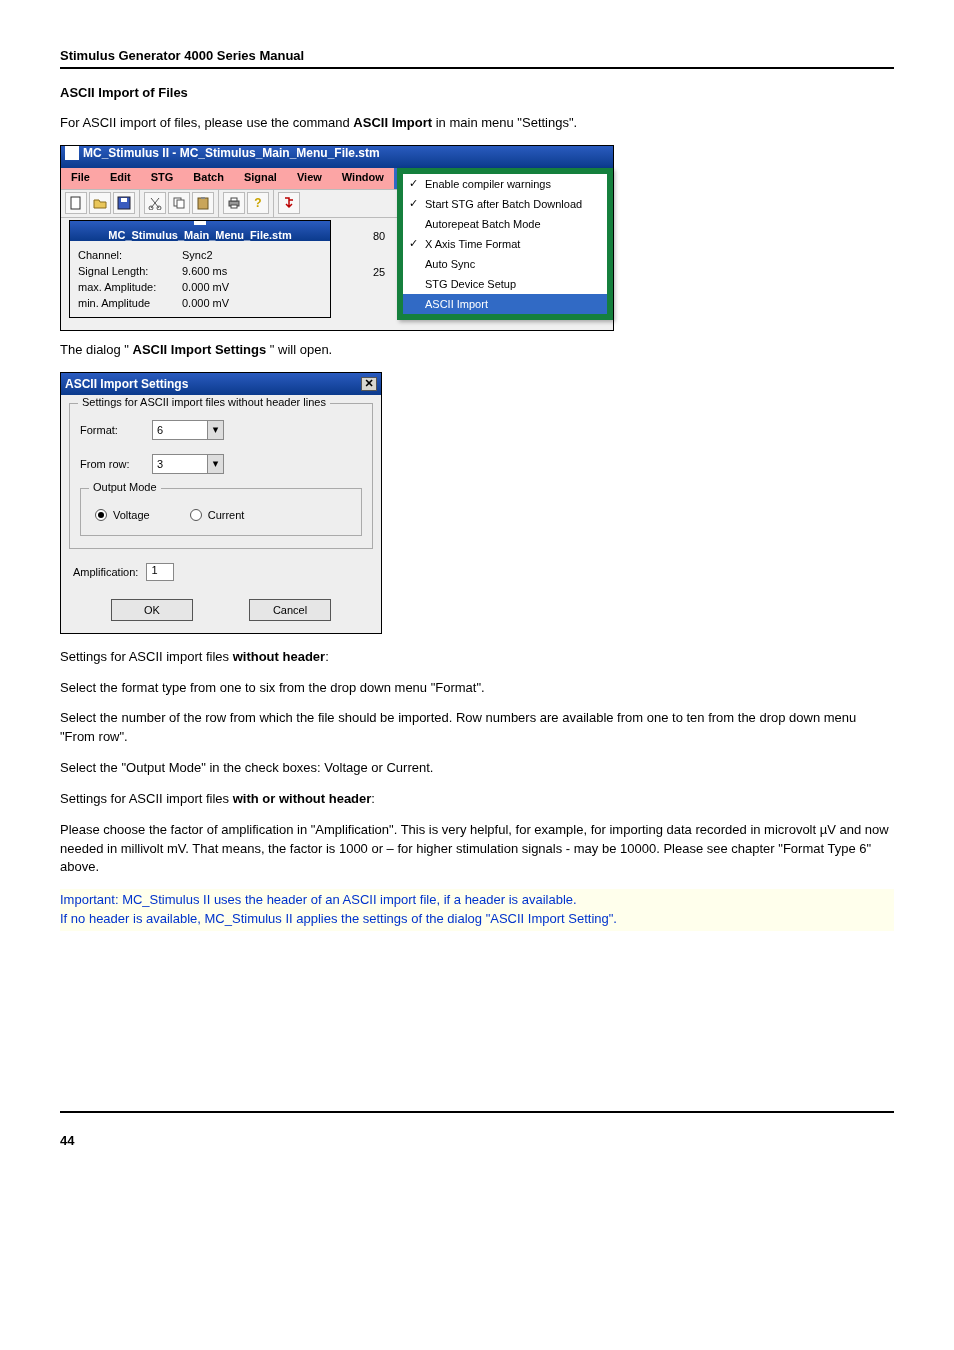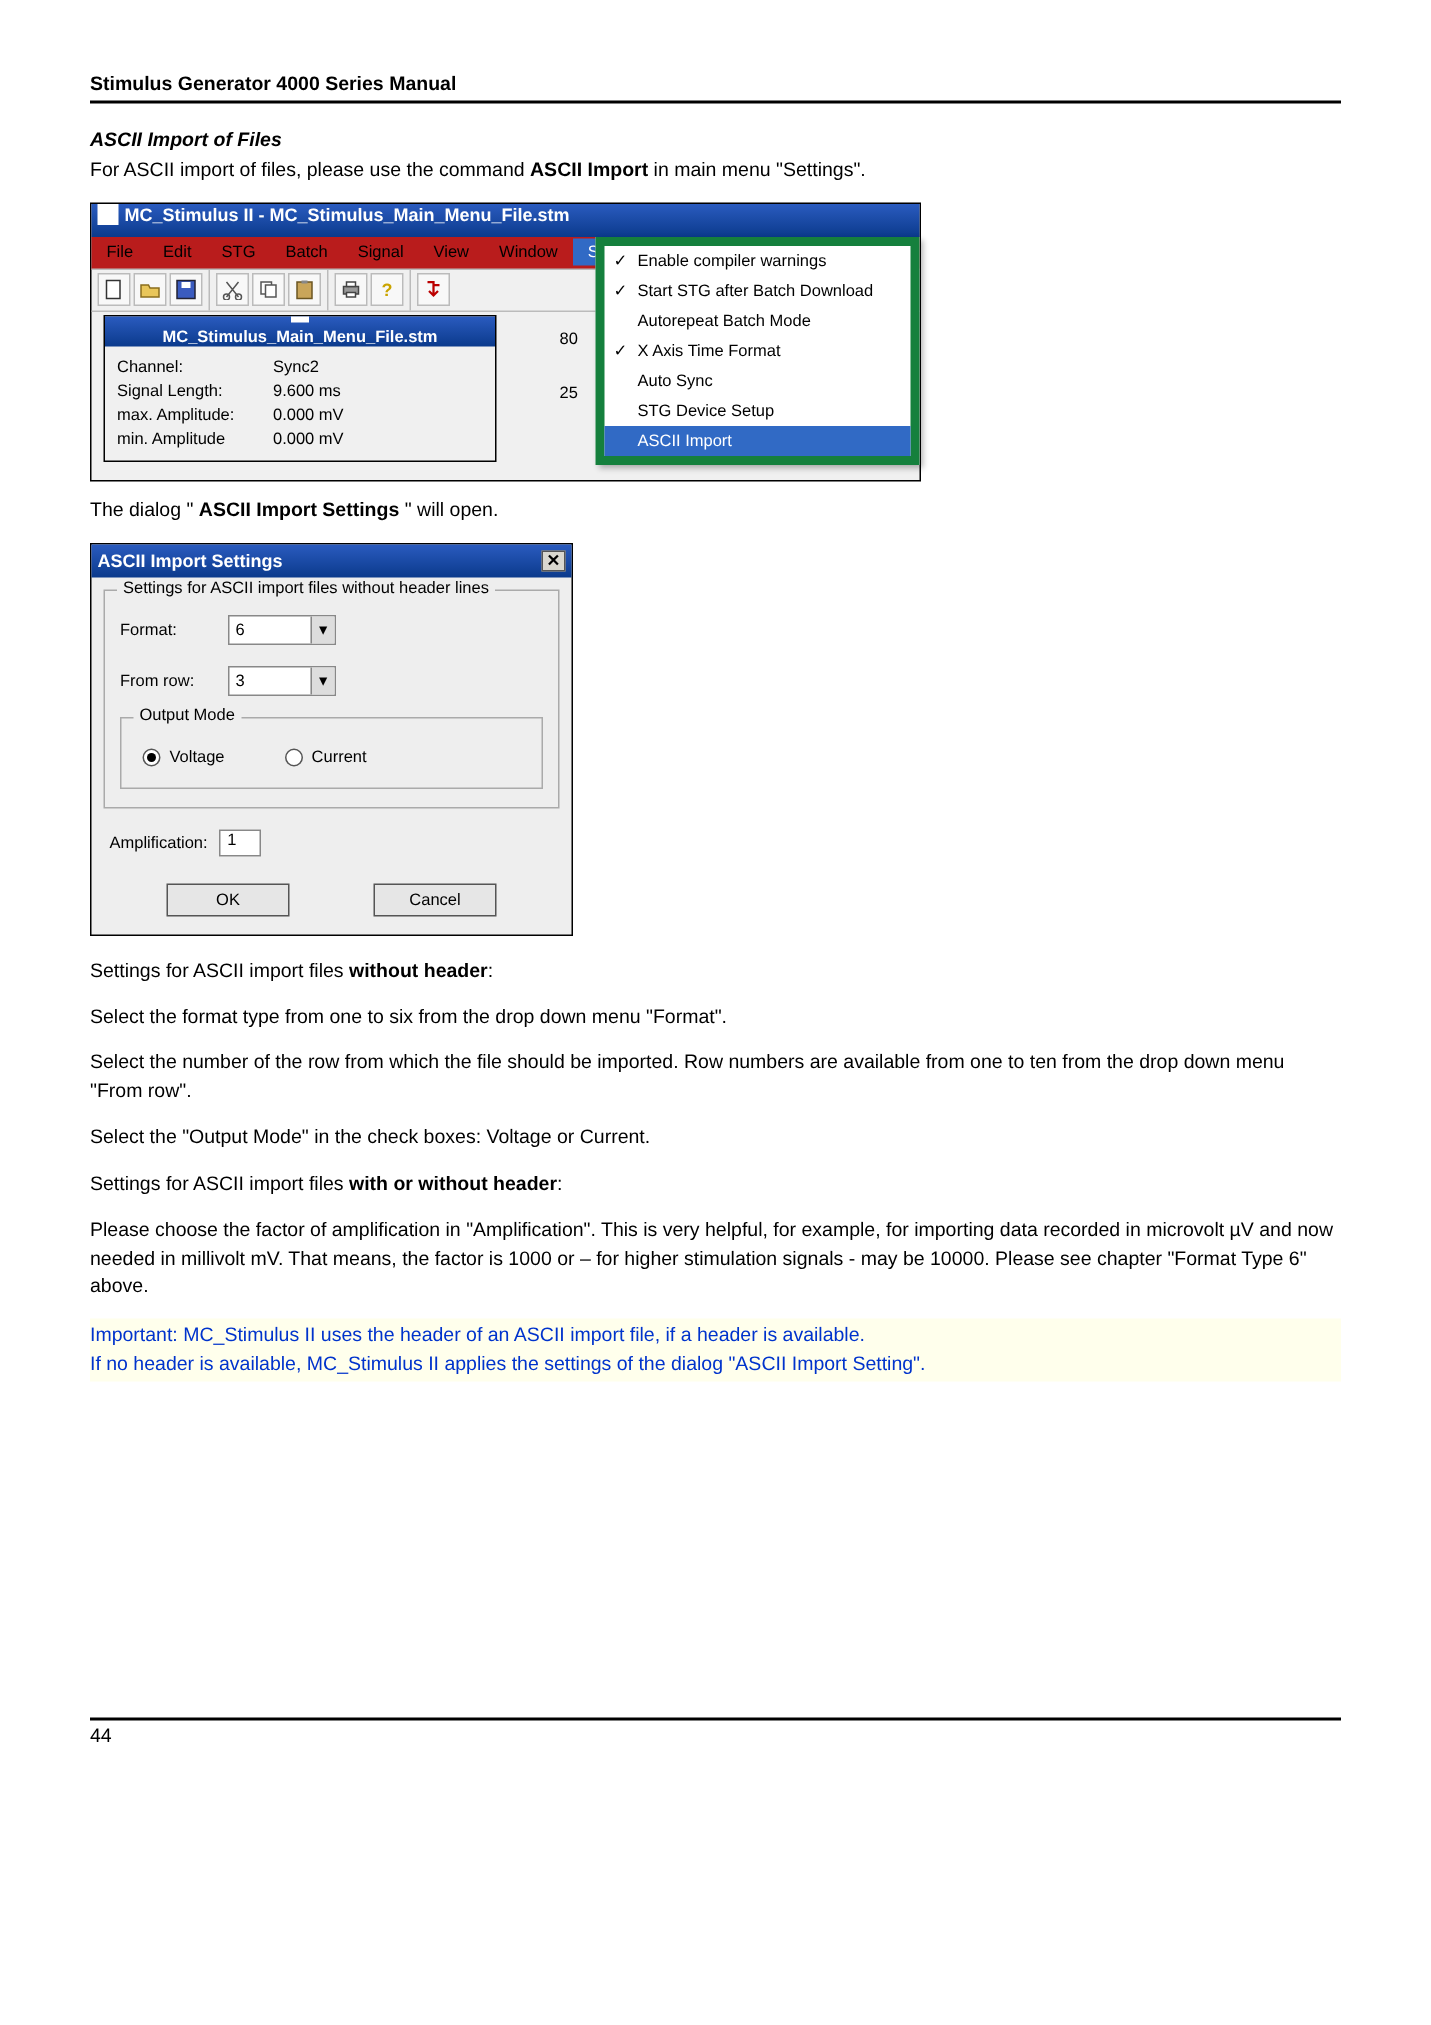"ASCII Import of Files" .section-title { font-style: italic -> none; margin-bottom: 4px -> 14px }
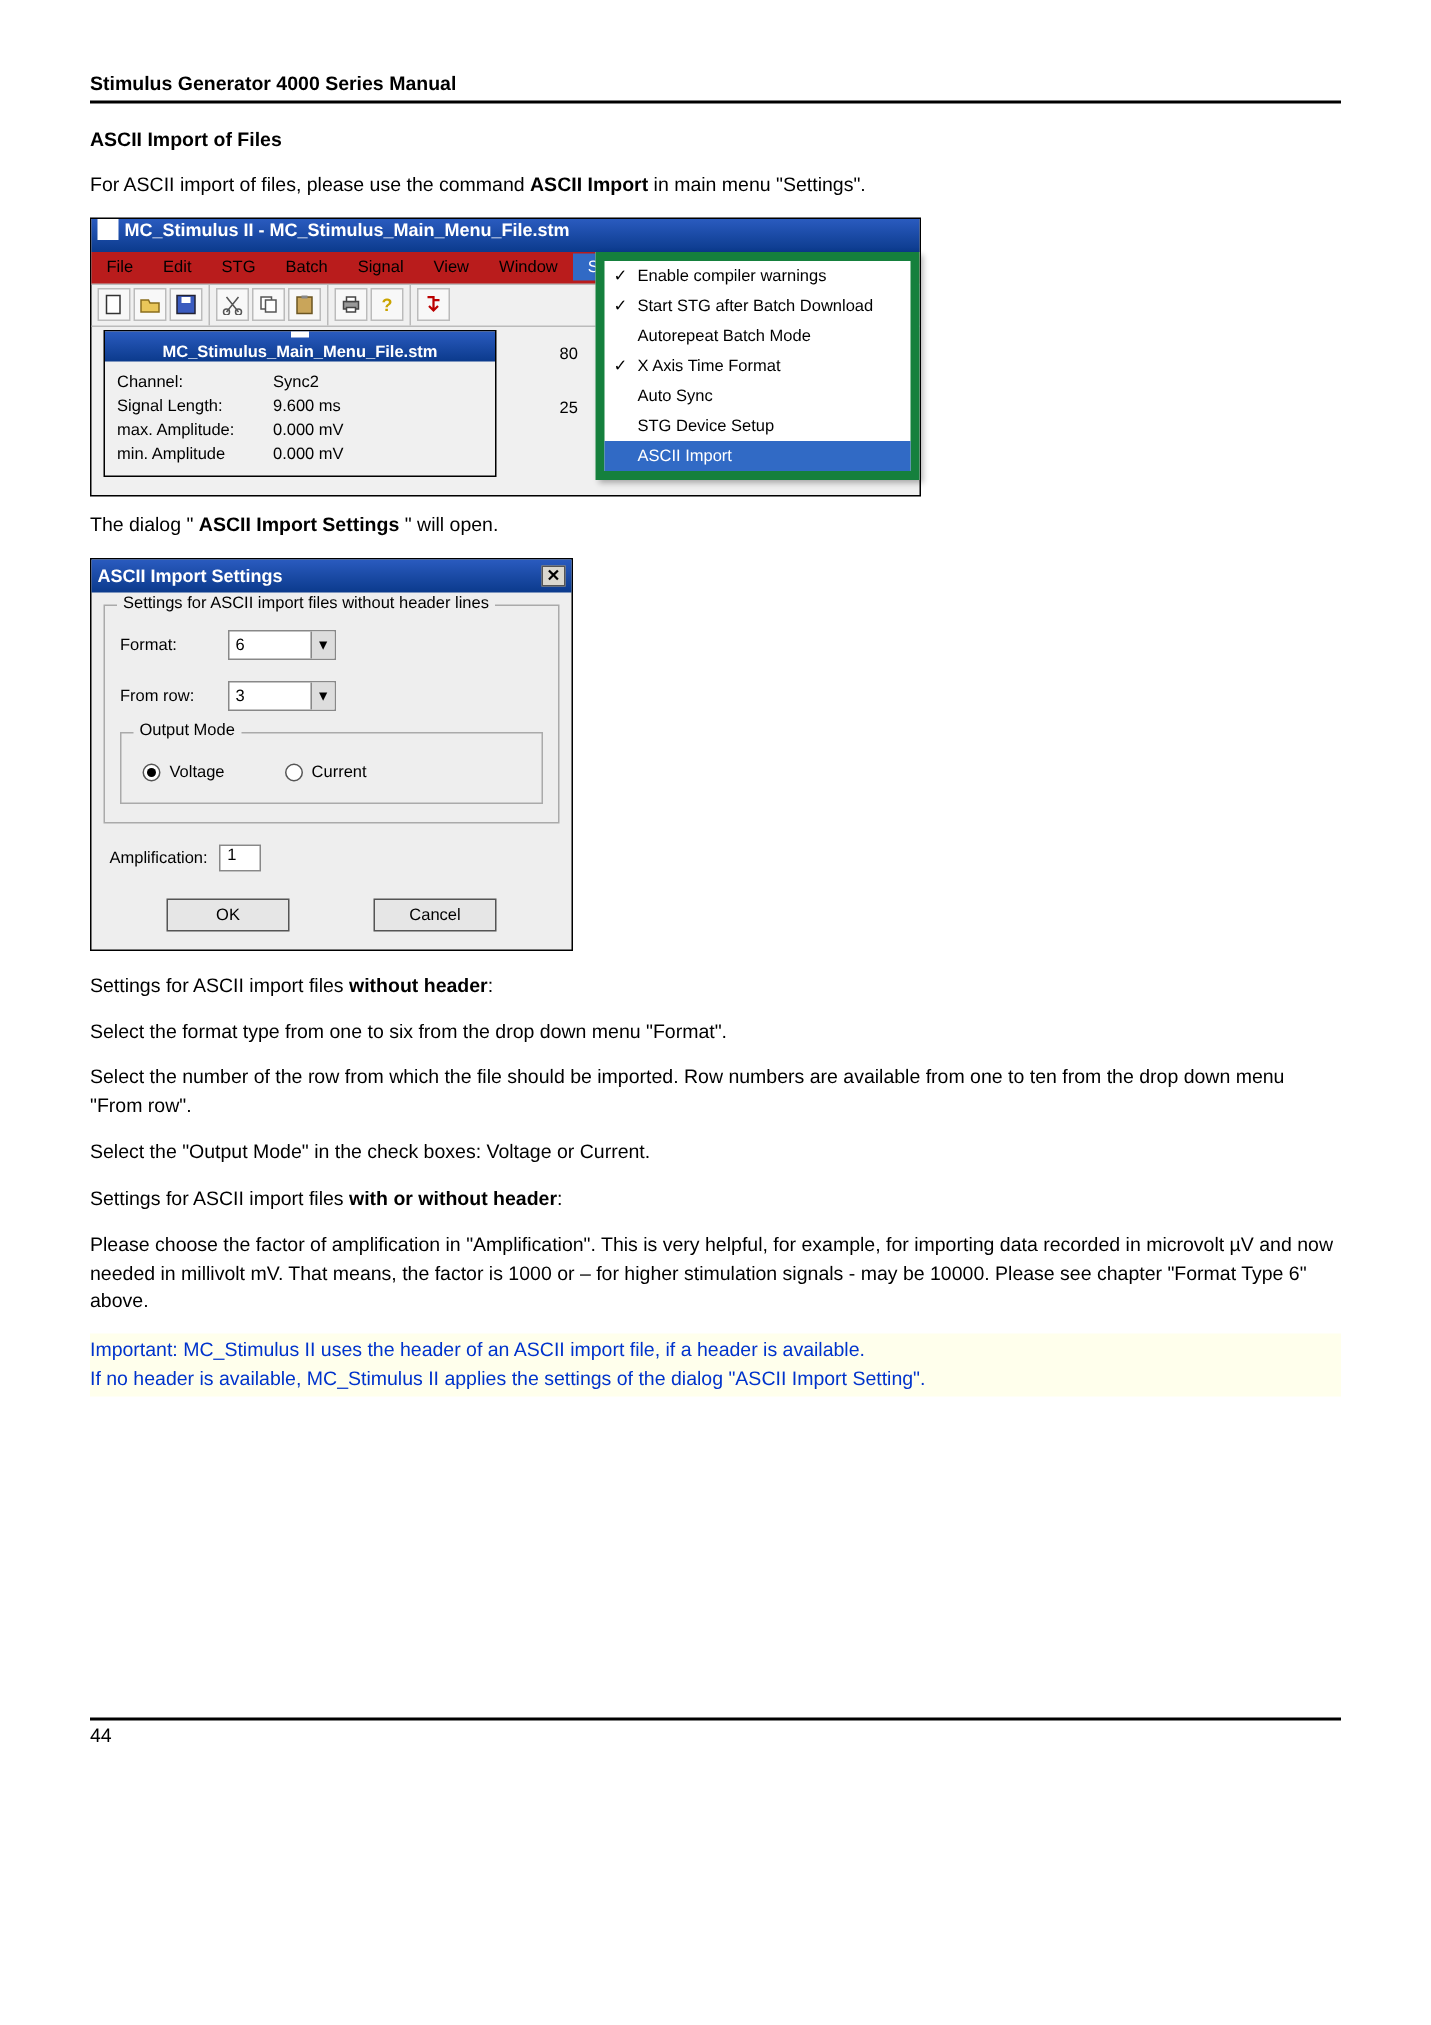"File" .ss1-menubar { align-items: center -> none; background: #b91c1c -> #fca5a5; font-weight: none -> bold }
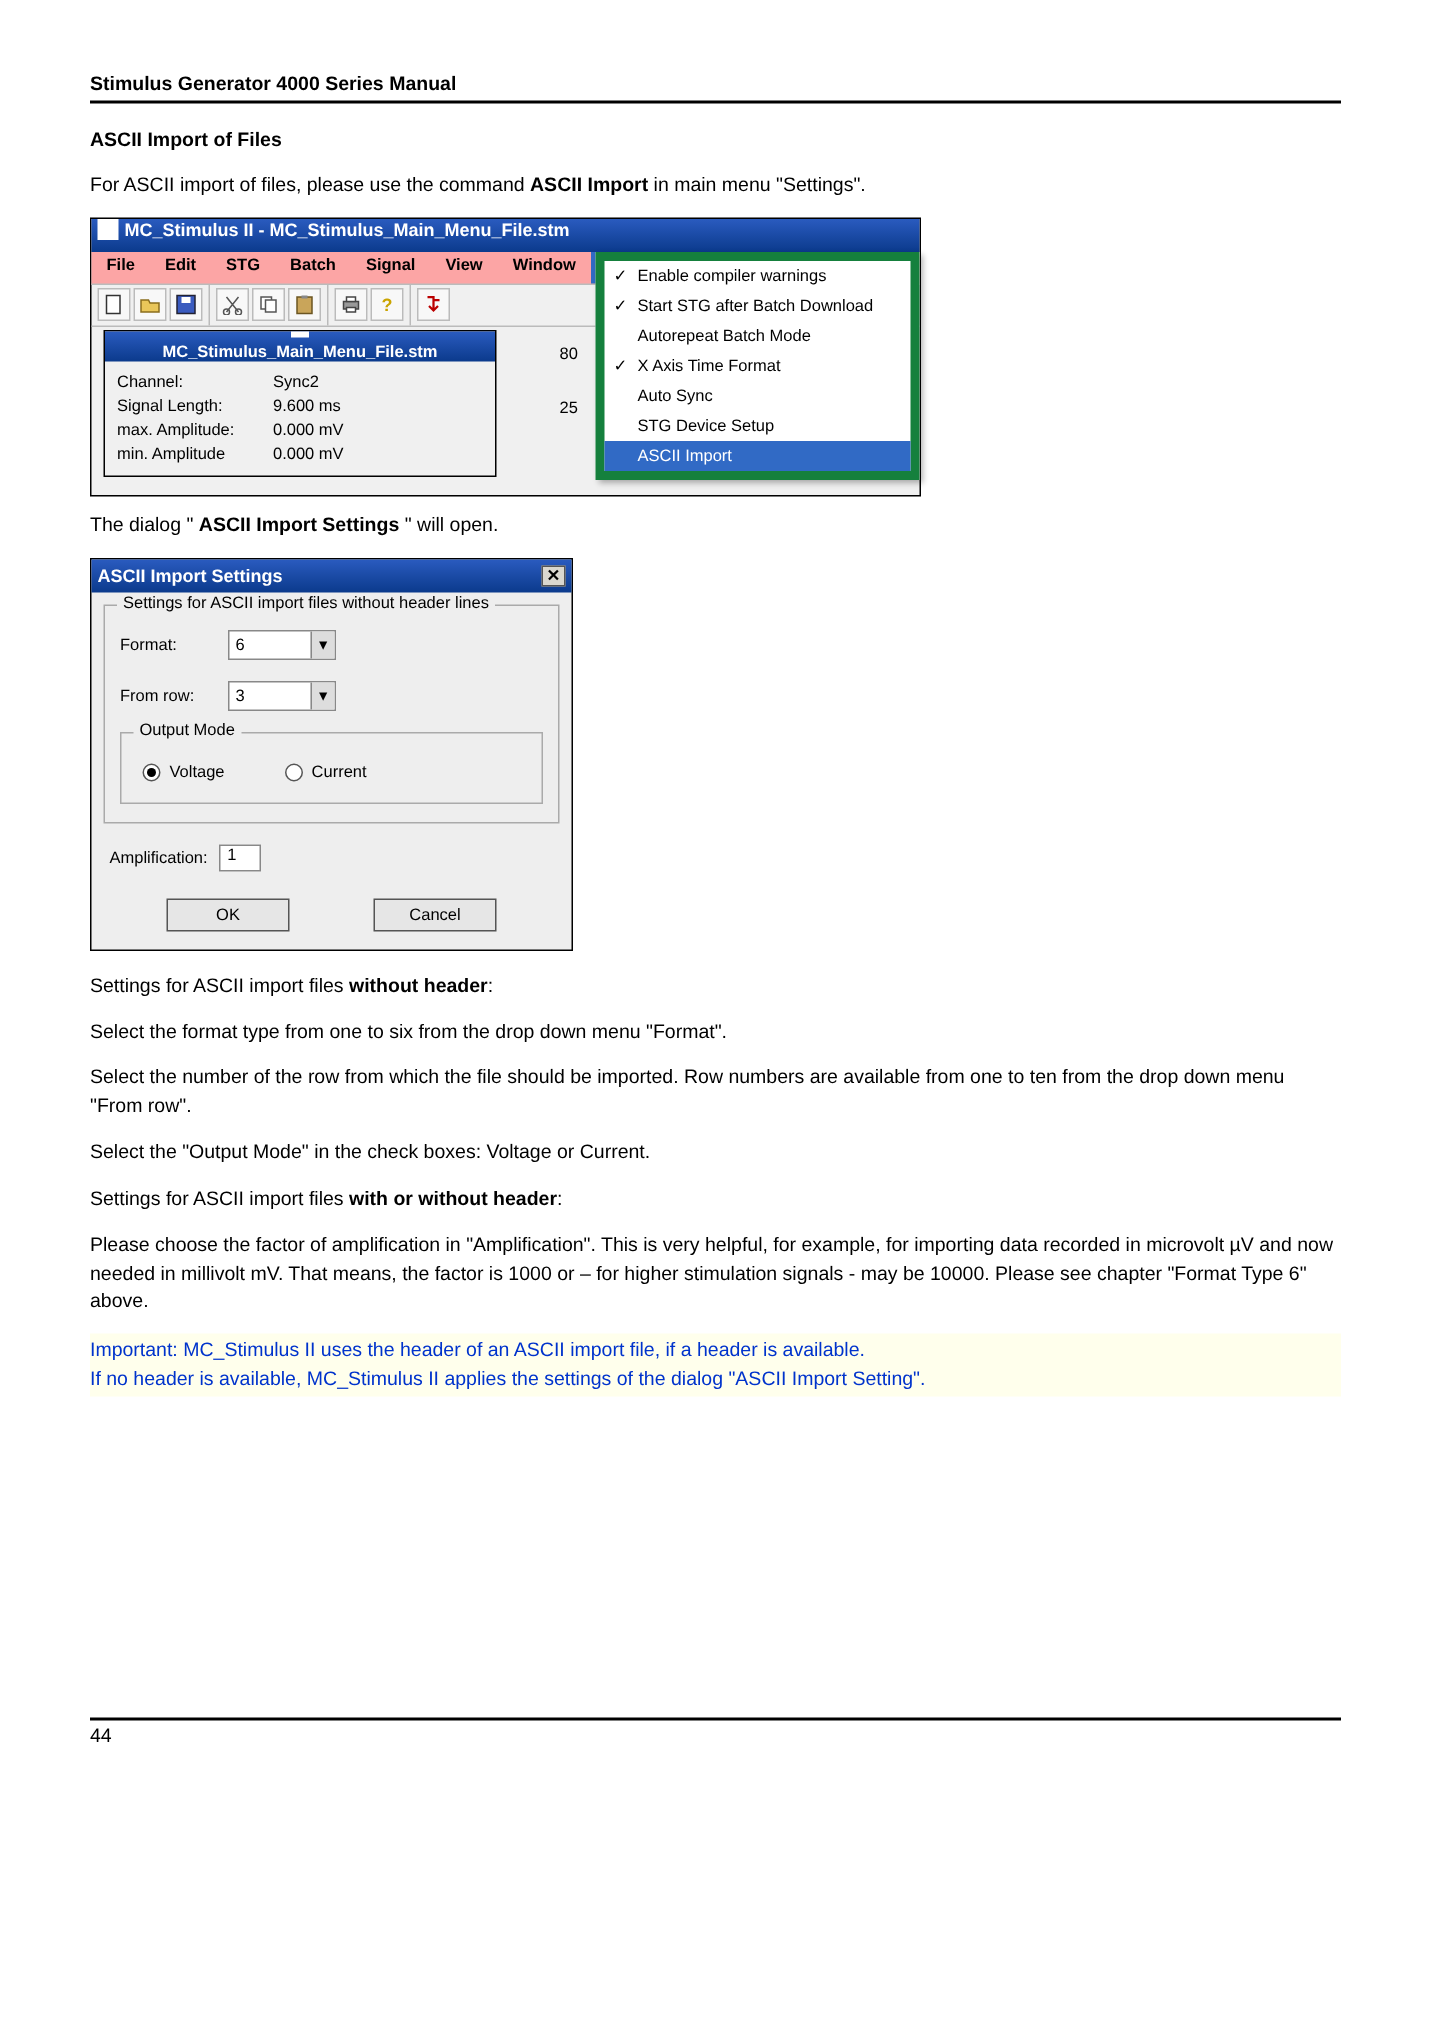"44" .footer { bottom: 24px -> 40px; font-weight: normal -> bold; padding-top: 2px -> 20px }
